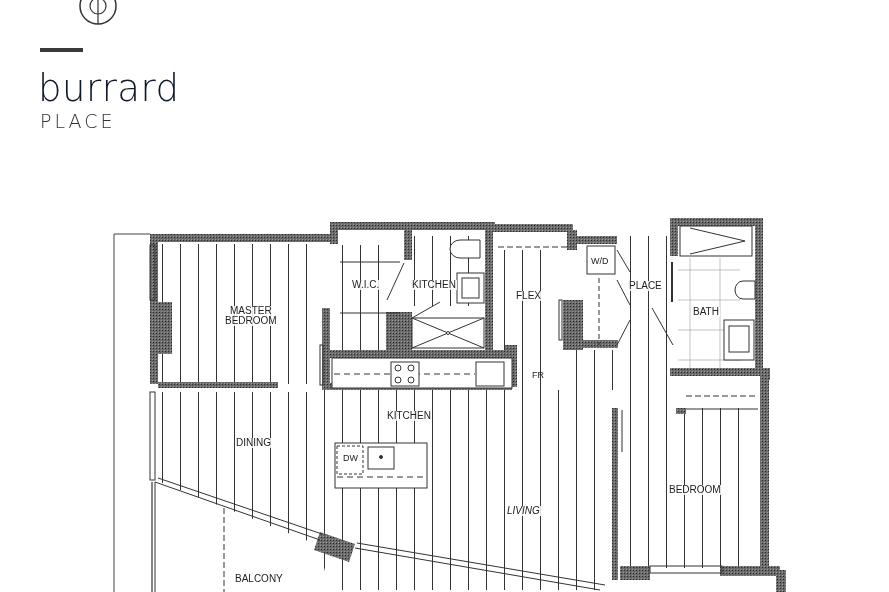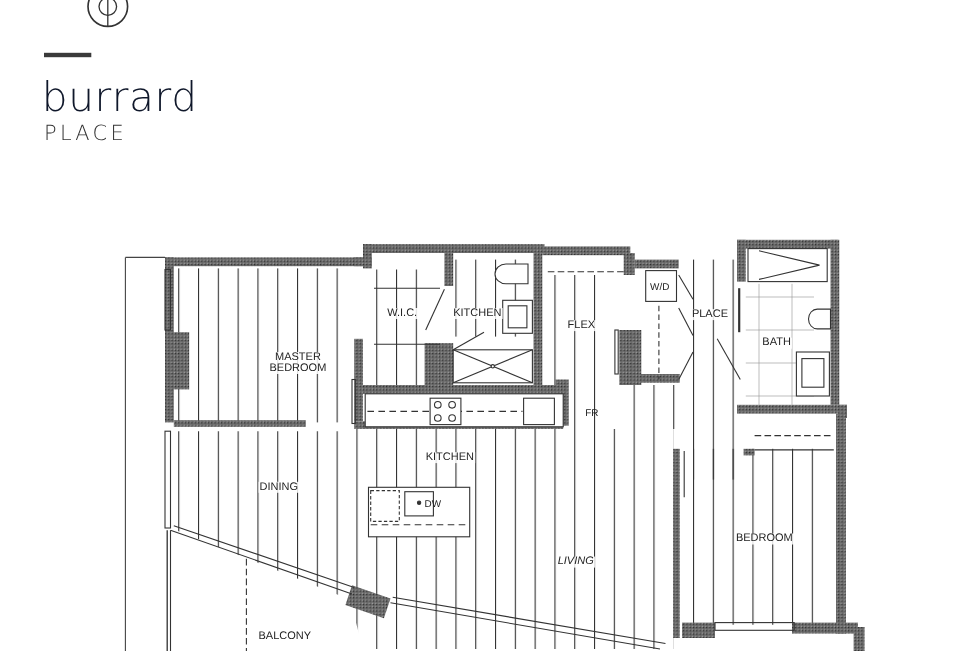"MASTER" div.room-label { margin-left: 20px -> none; top: 320px -> 306px }
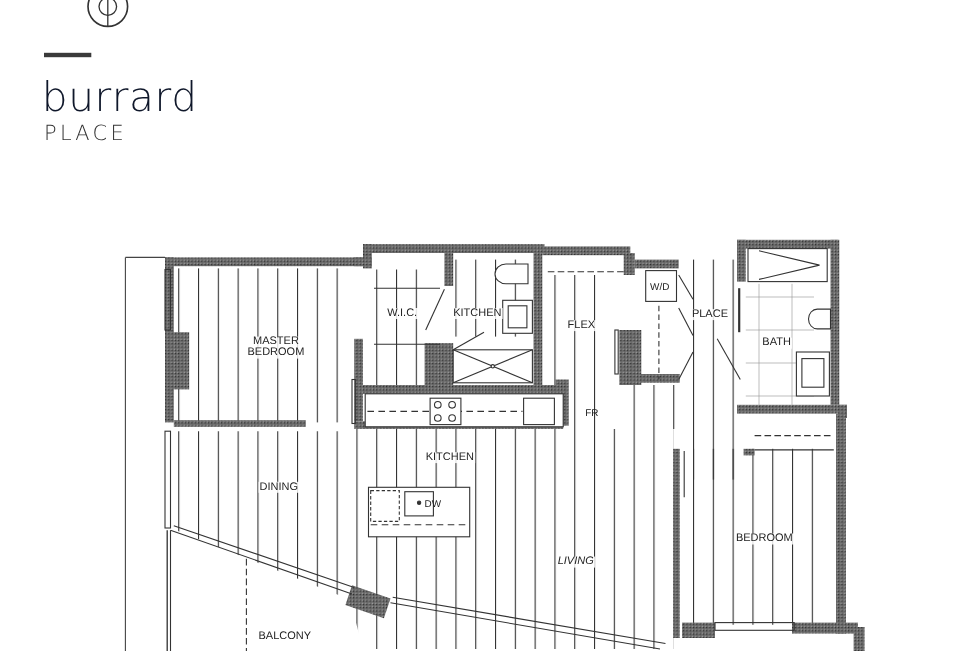"DW" div.fixture-label { margin-left: 43px -> none }
